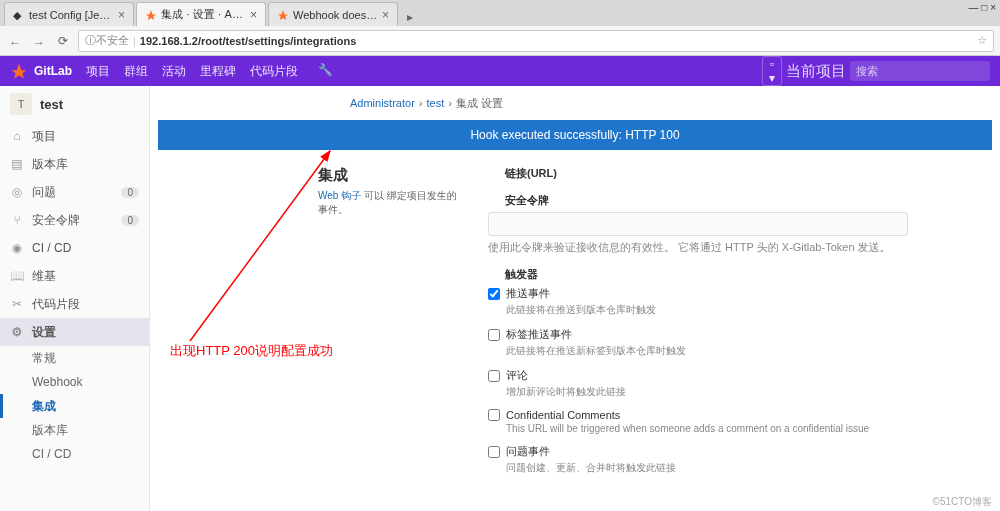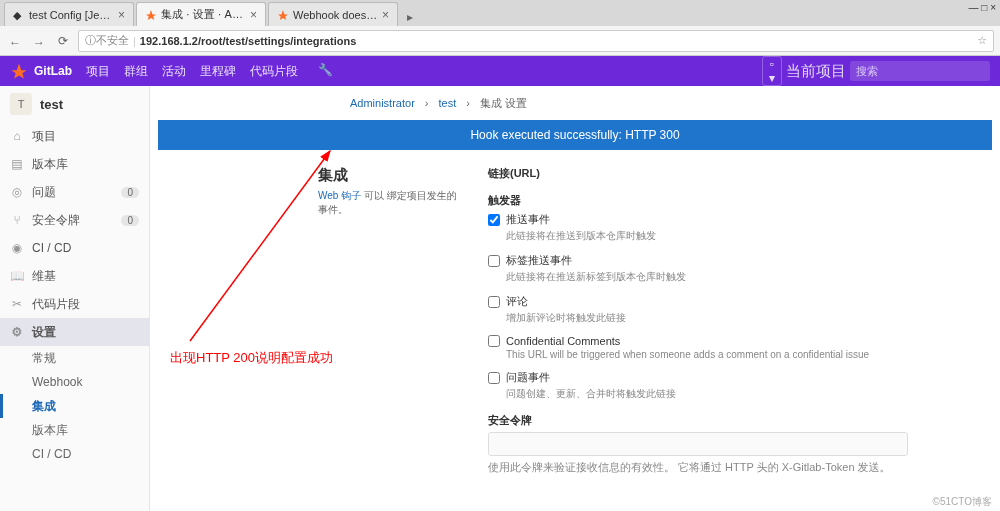"Administrator" .breadcrumb { gap: 10px -> 4px }
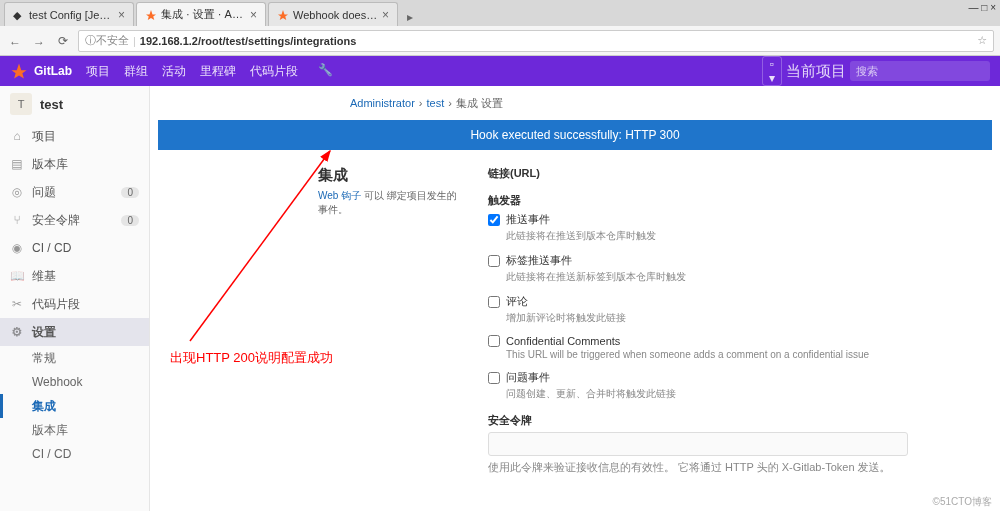"Hook executed successfully: HTTP 300" div.banner { text: 300 -> 100 }
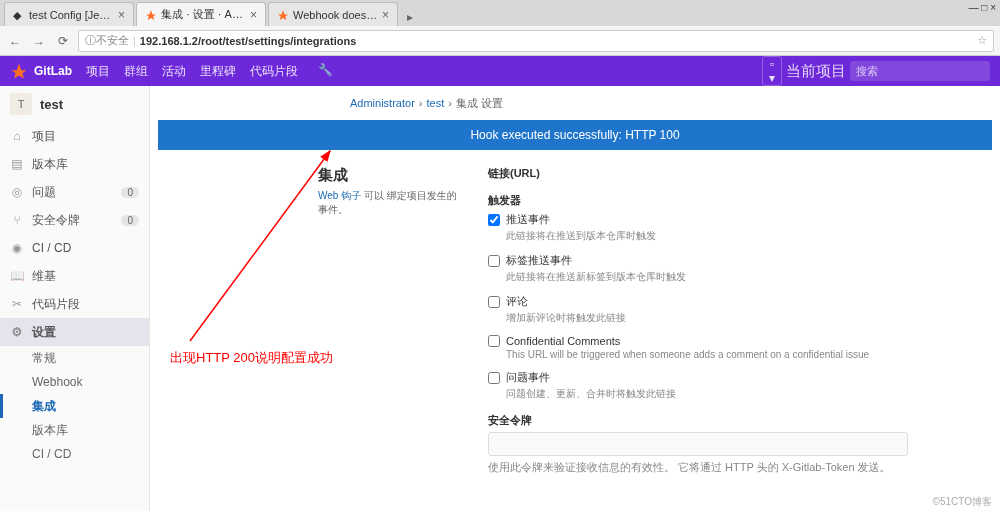"链接(URL)" .form-label { margin-left: none -> 17px }
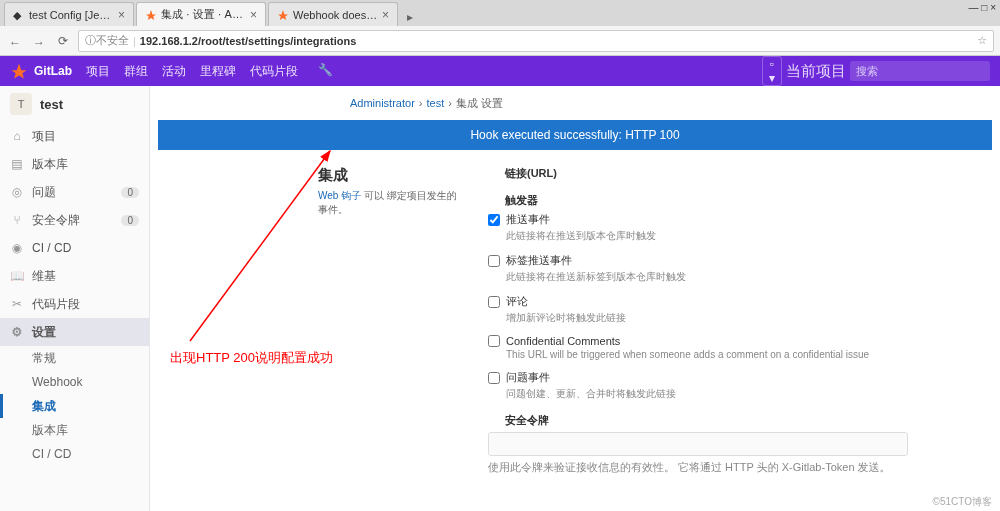"触发器" div.form-group { order: before "安全令牌" -> after "安全令牌" }
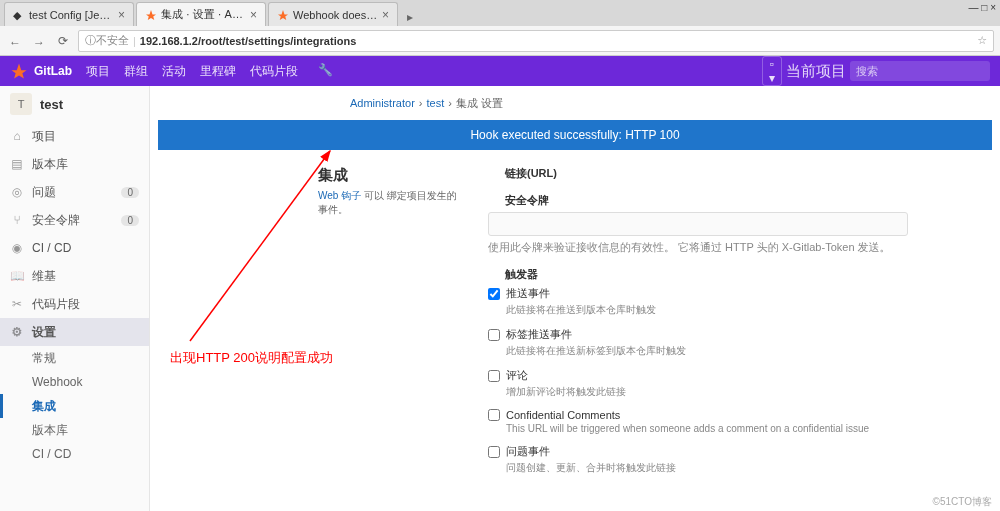"出现HTTP 200说明配置成功" .anno-text { top: 203px -> 196px }
